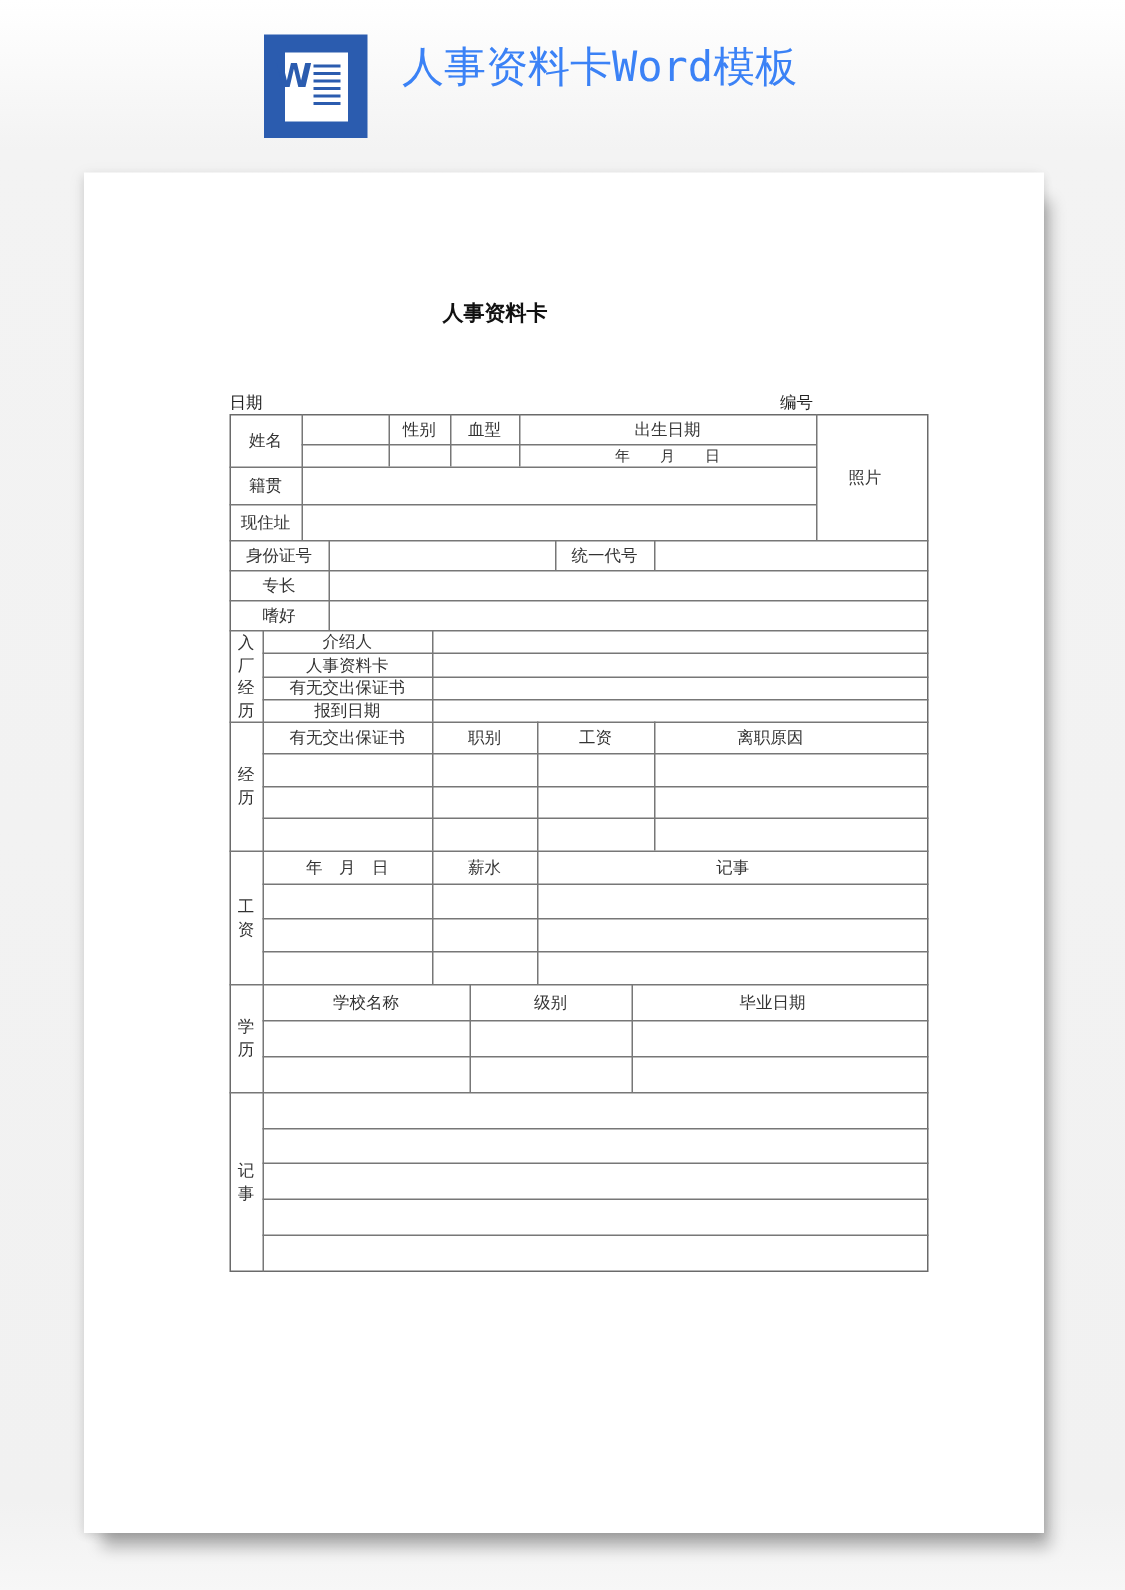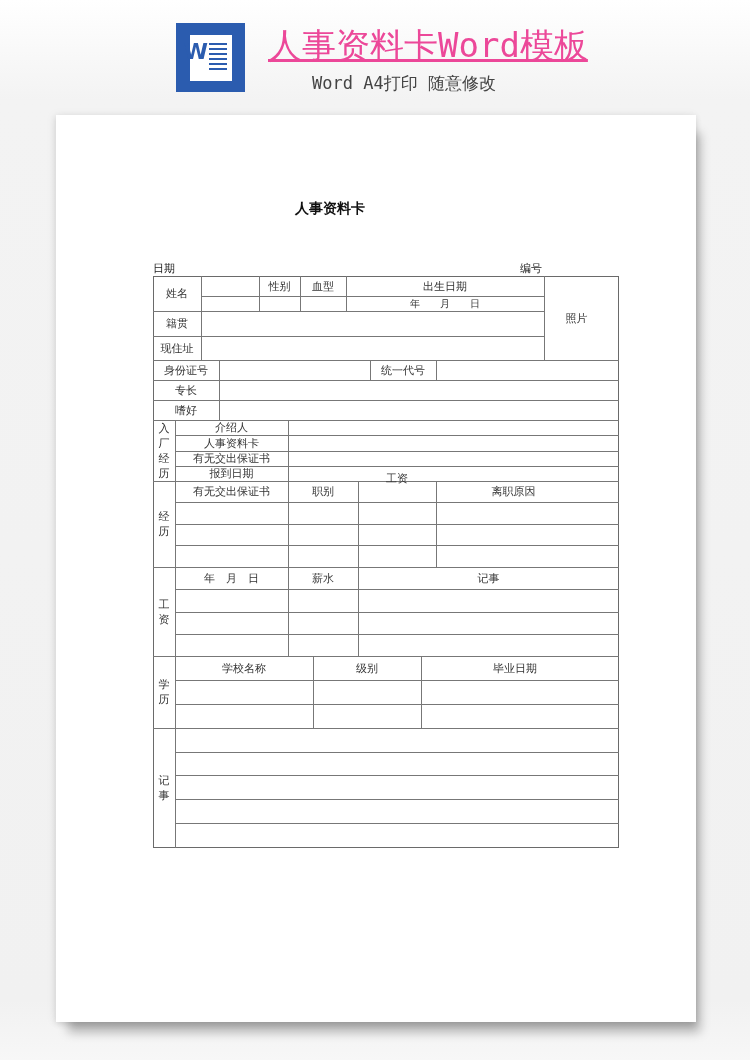"人事资料卡Word模板" .site-title { color: #ec4899 -> #3b82f6; font-size: 34px -> 28px; text-decoration: underline -> none }
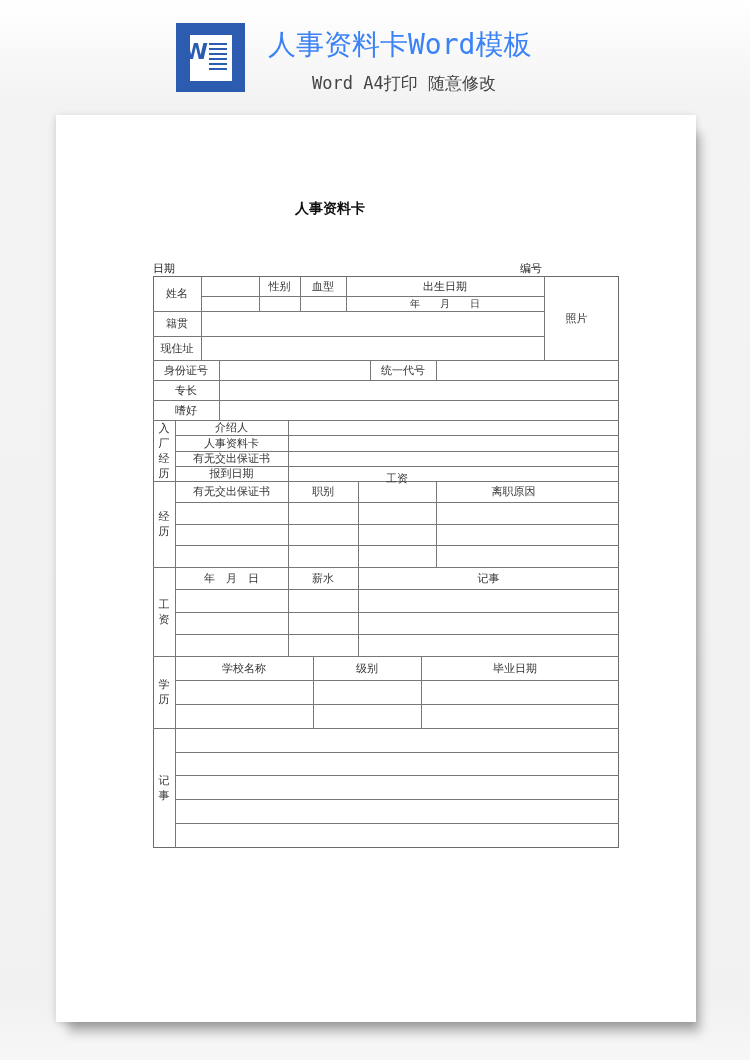"Word A4打印 随意修改" div.site-sub { html: <div>Word A4打印 随意修改</div> -> none }
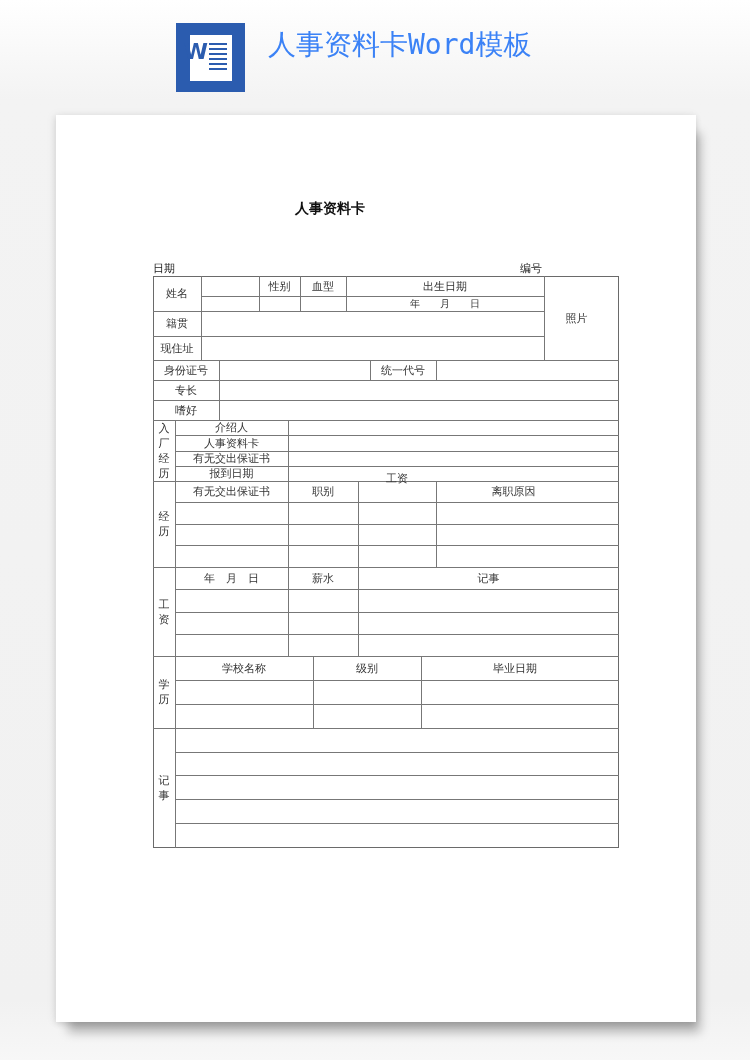"工资" div.cell { top: 468px -> 481px }
